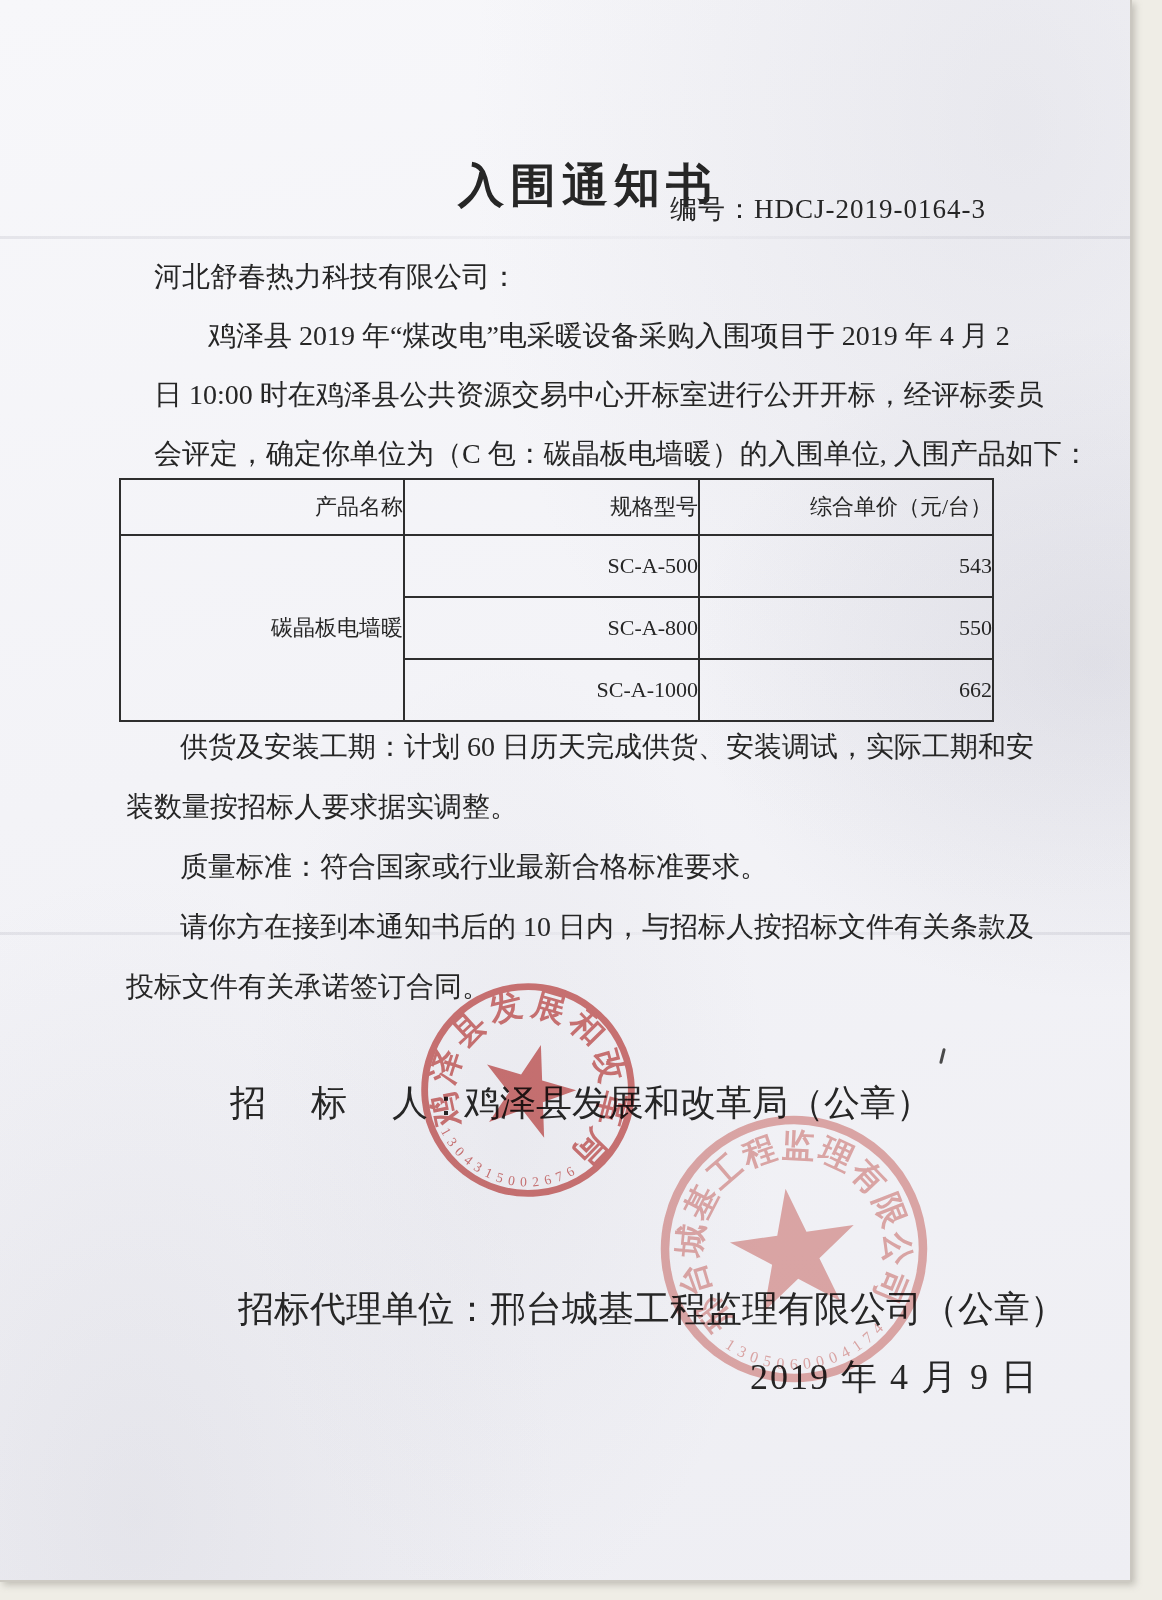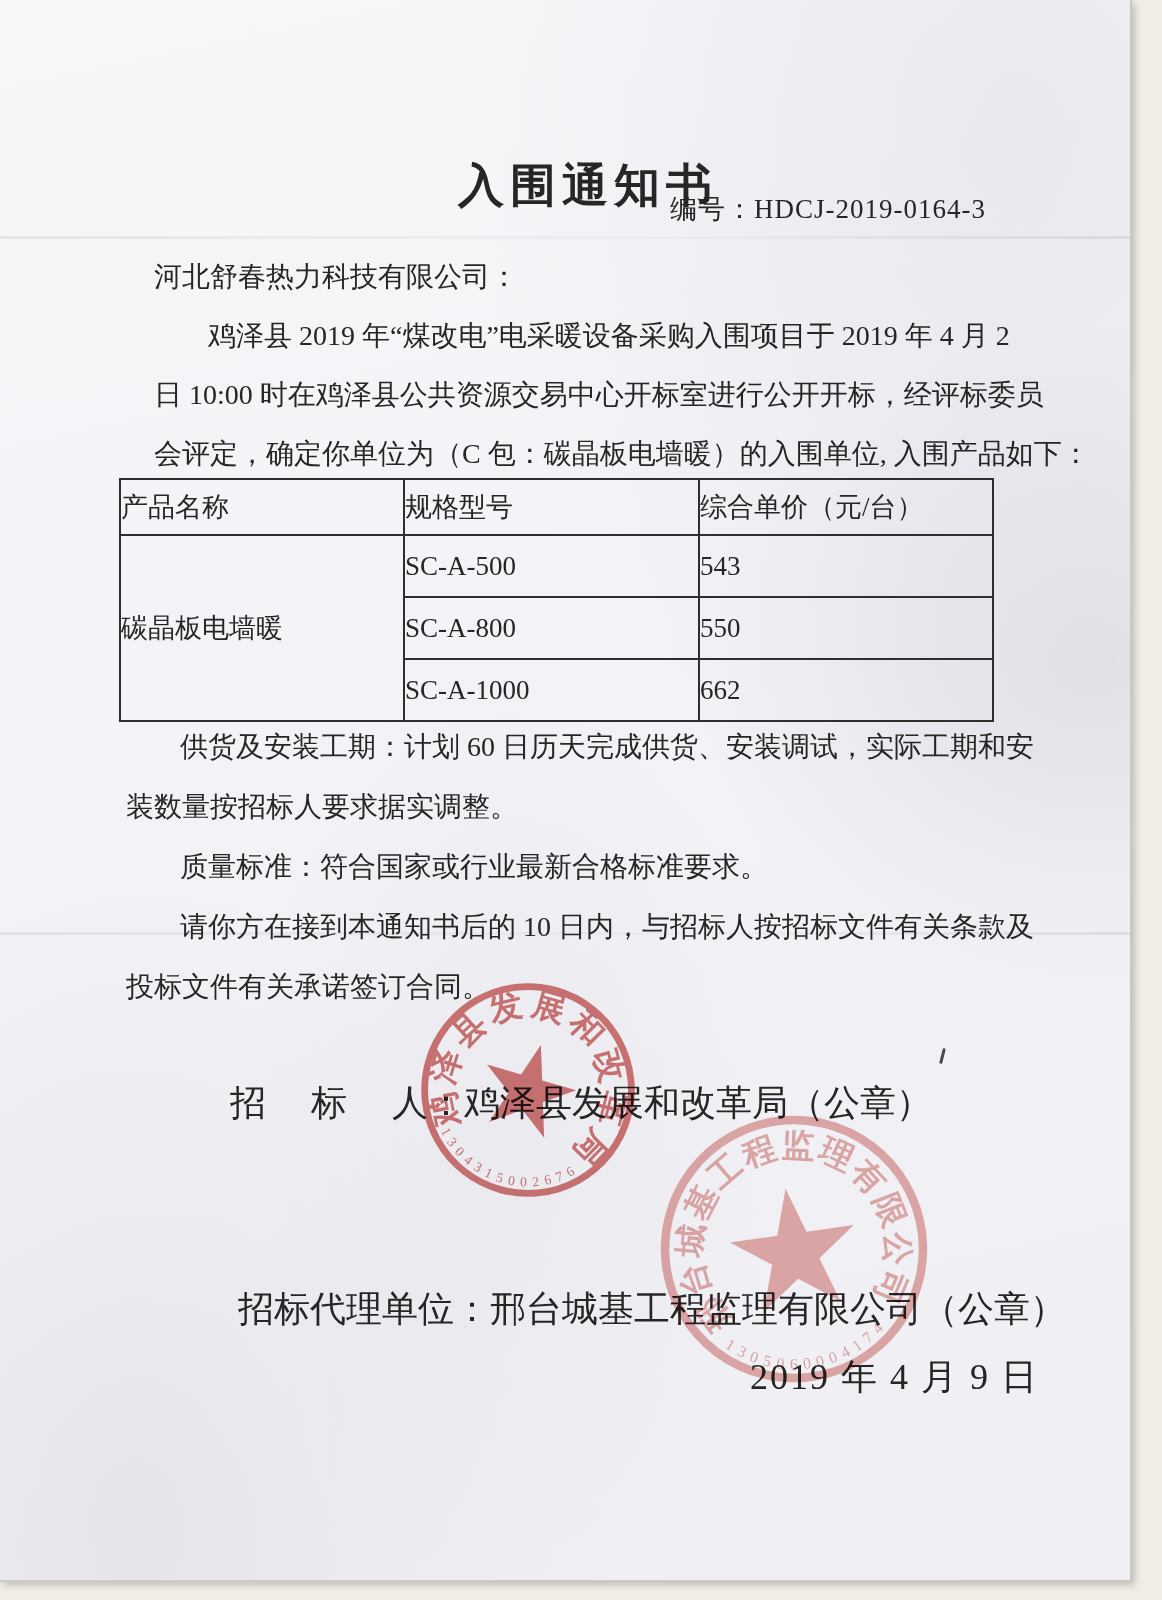"产品名称" table.products { font-size: 27px -> 22px; text-align: left -> right }
